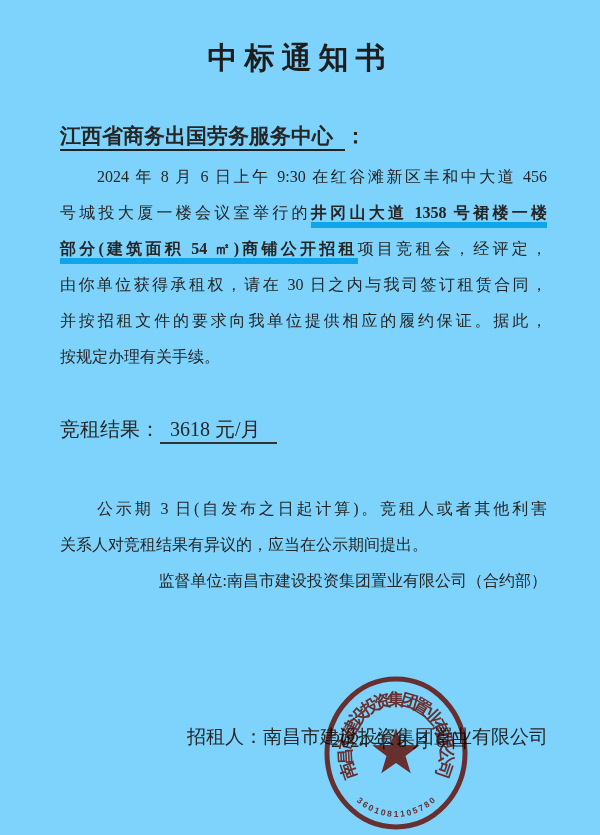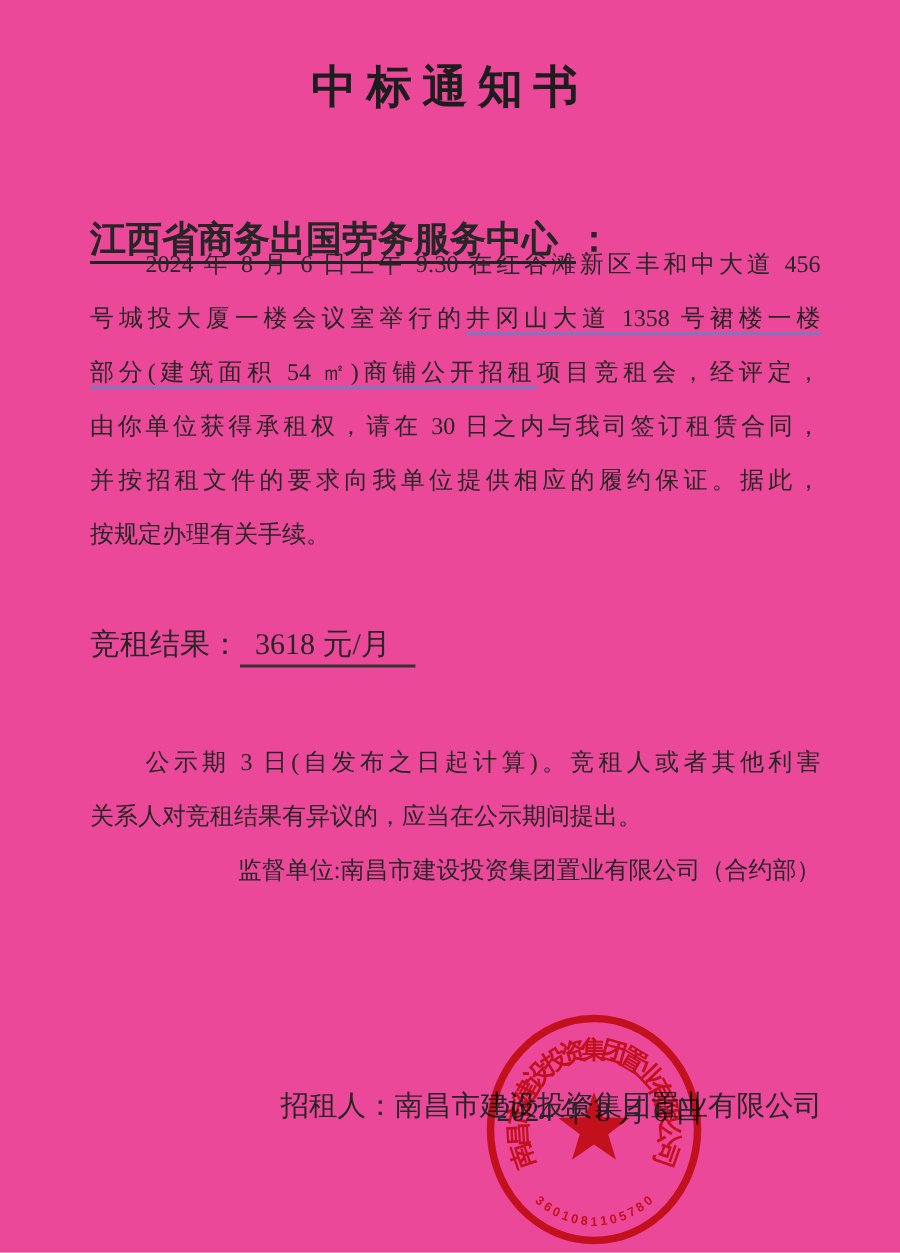"中标通知书" .page { background: #ec4899 -> #7dd3fc }
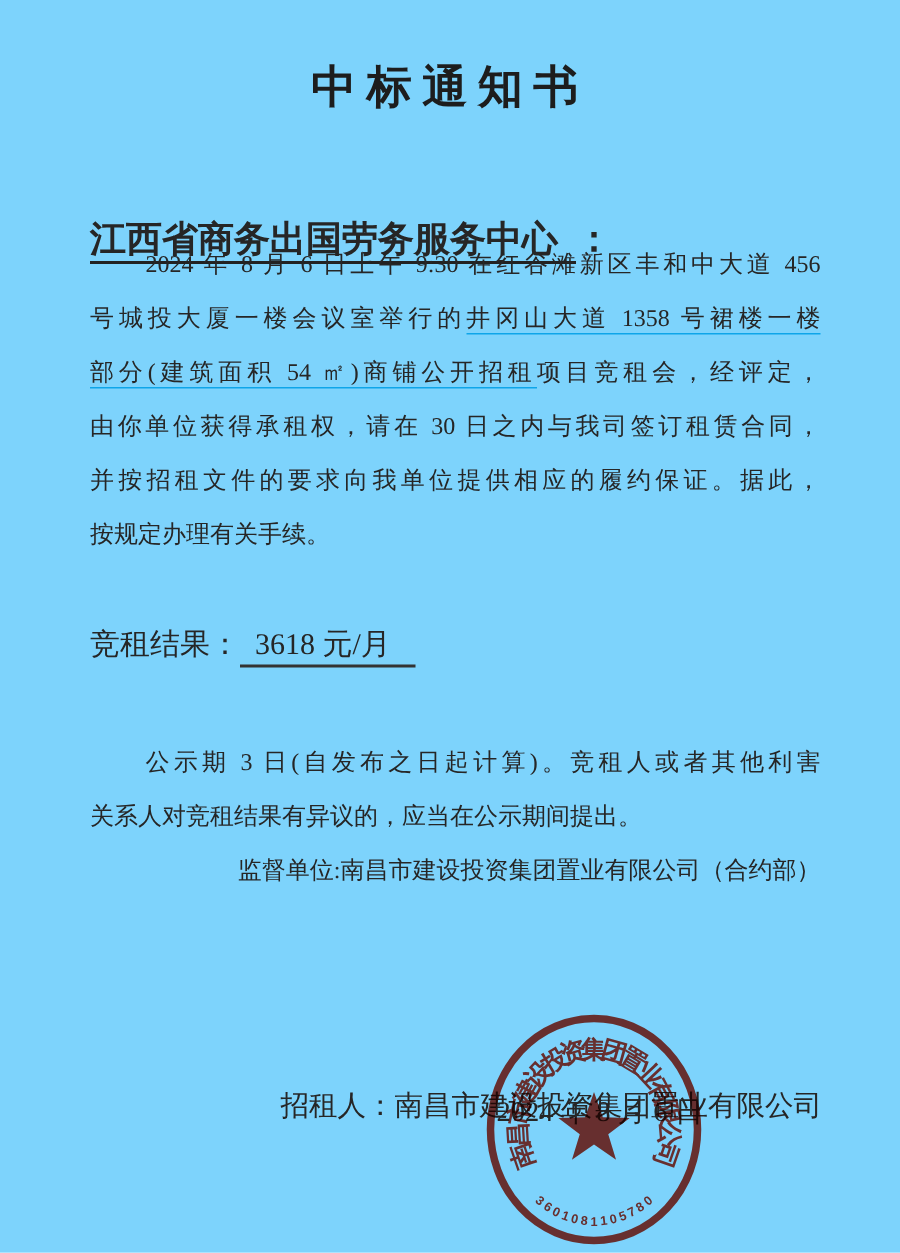"江西省商务出国劳务服务中心 ：" .addressee { font-size: 24px -> 21px; top: 143px -> 122px }
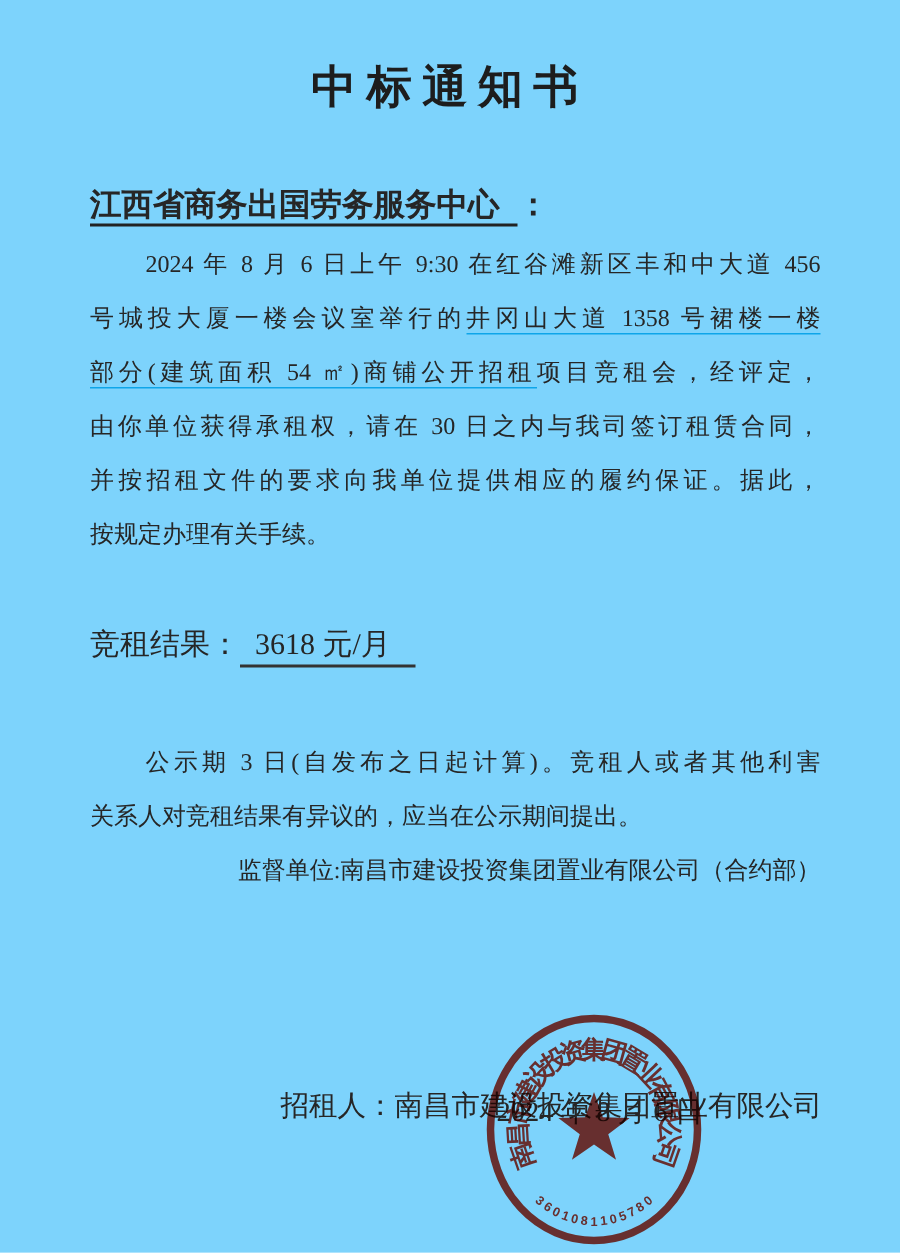"井冈山大道 1358 号裙楼一楼" .em { border-bottom: 1px solid #0ea5e9 -> 6px solid #0ea5e9; font-weight: 400 -> 700 }
